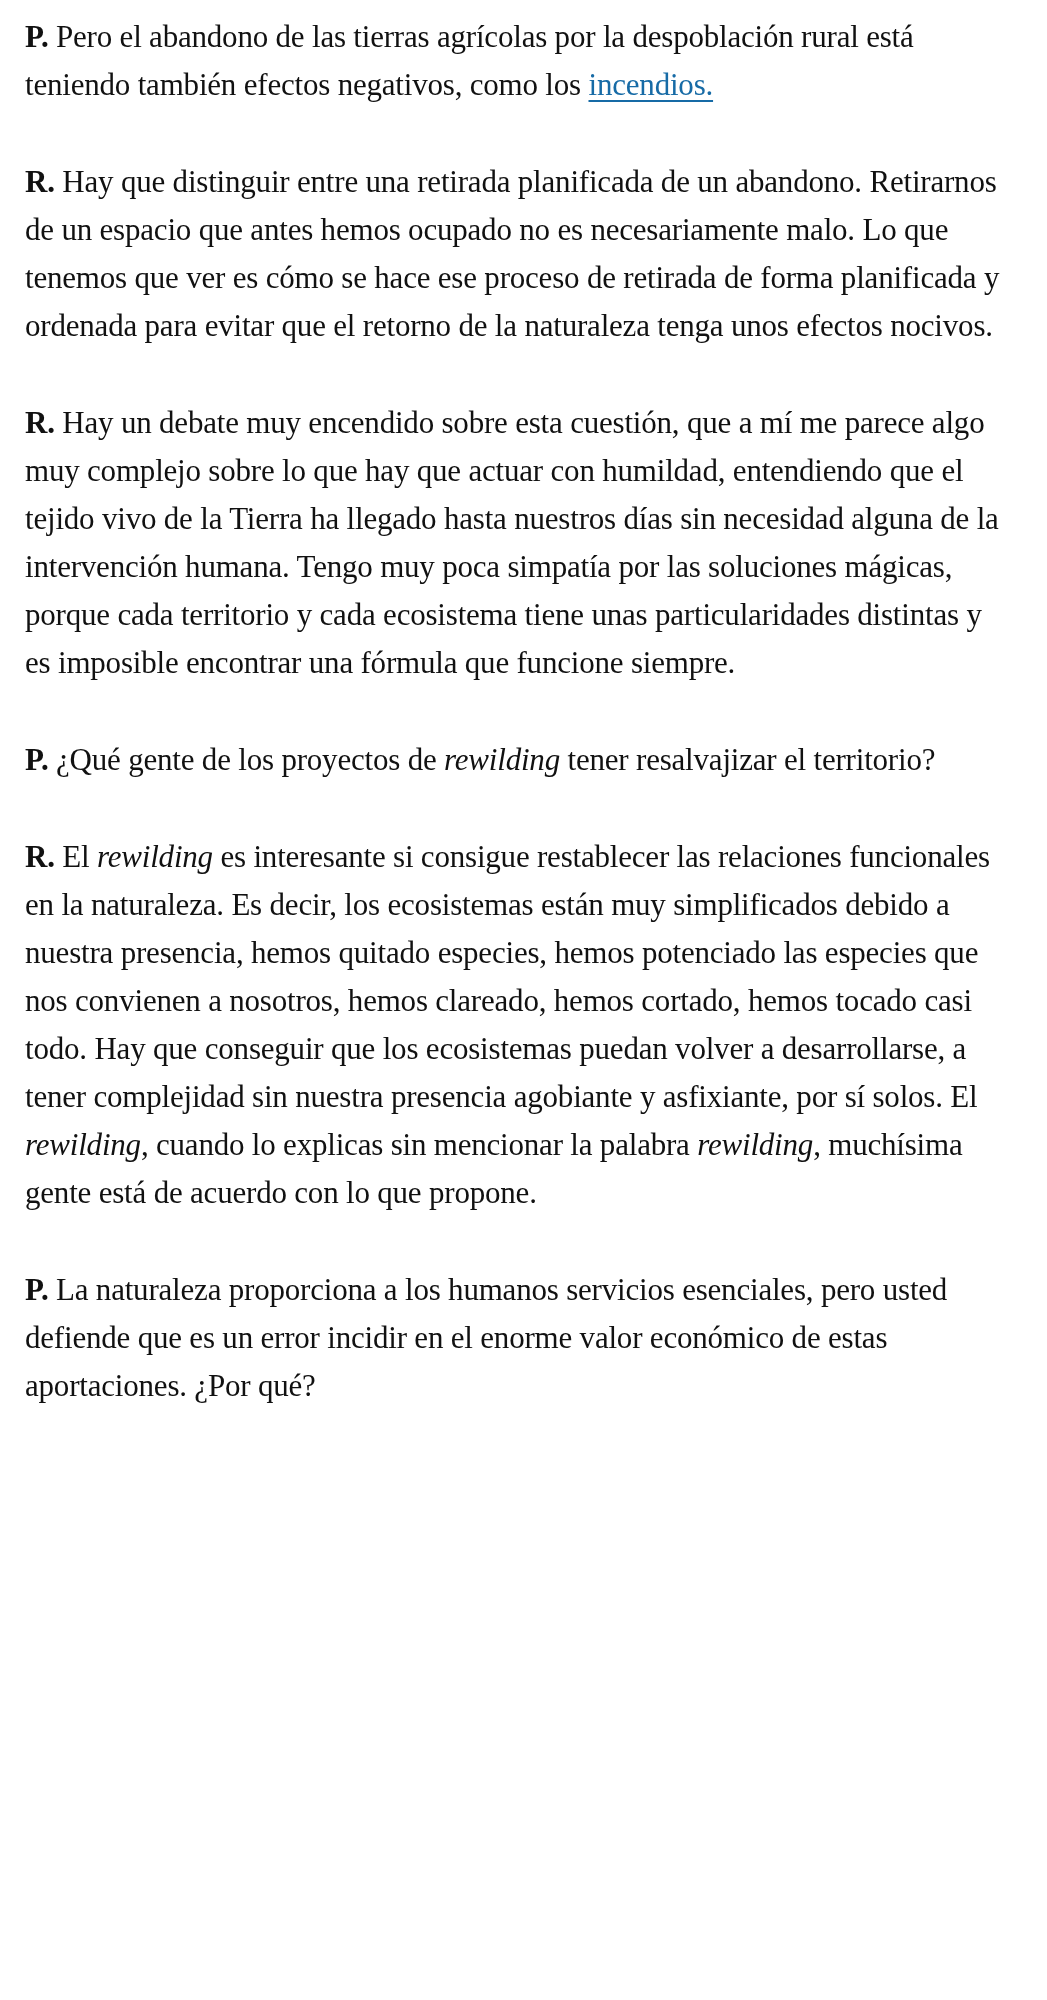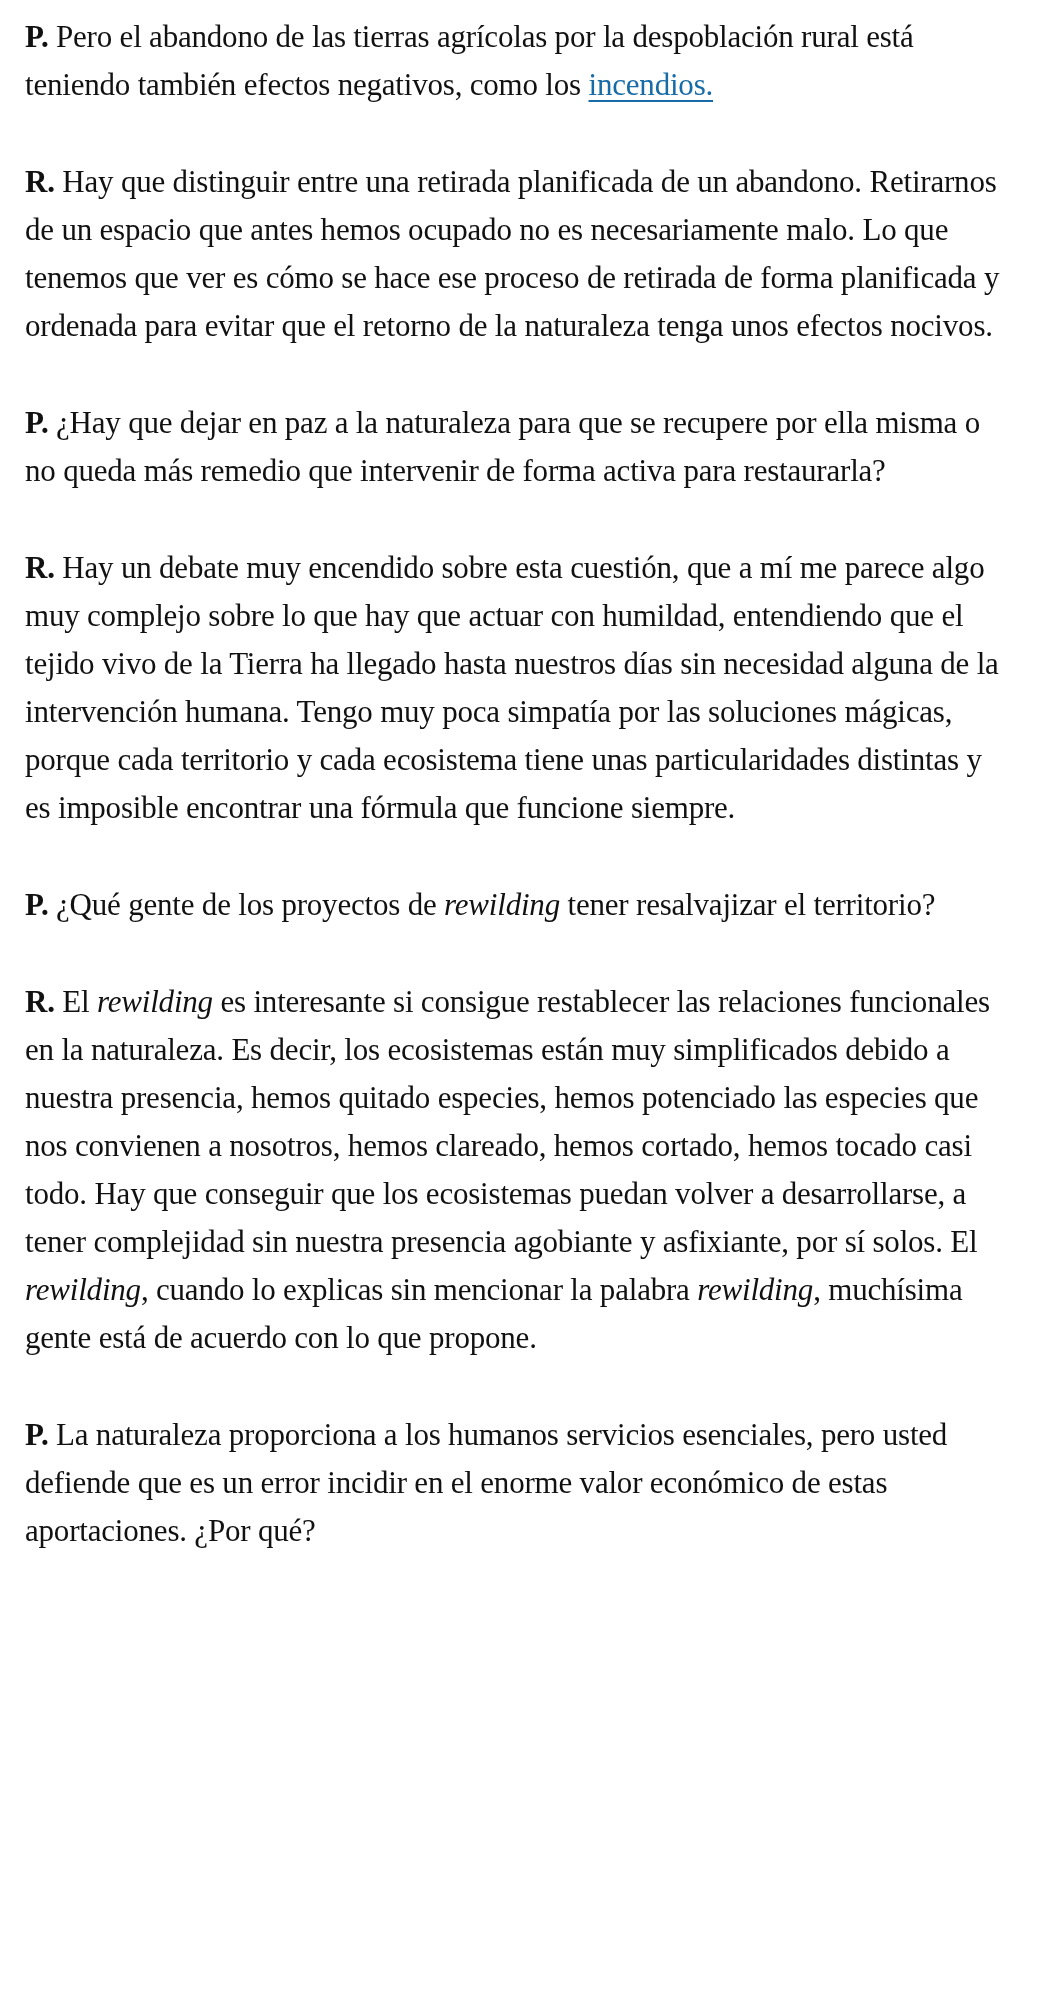"P. ¿Hay que dejar en" p { html: <p><strong>P.</strong><span> ¿Hay que dejar en paz a la naturaleza para que se recupere por ella misma o no queda más remedio que intervenir de forma activa para restaurarla?</span></p> -> none }
